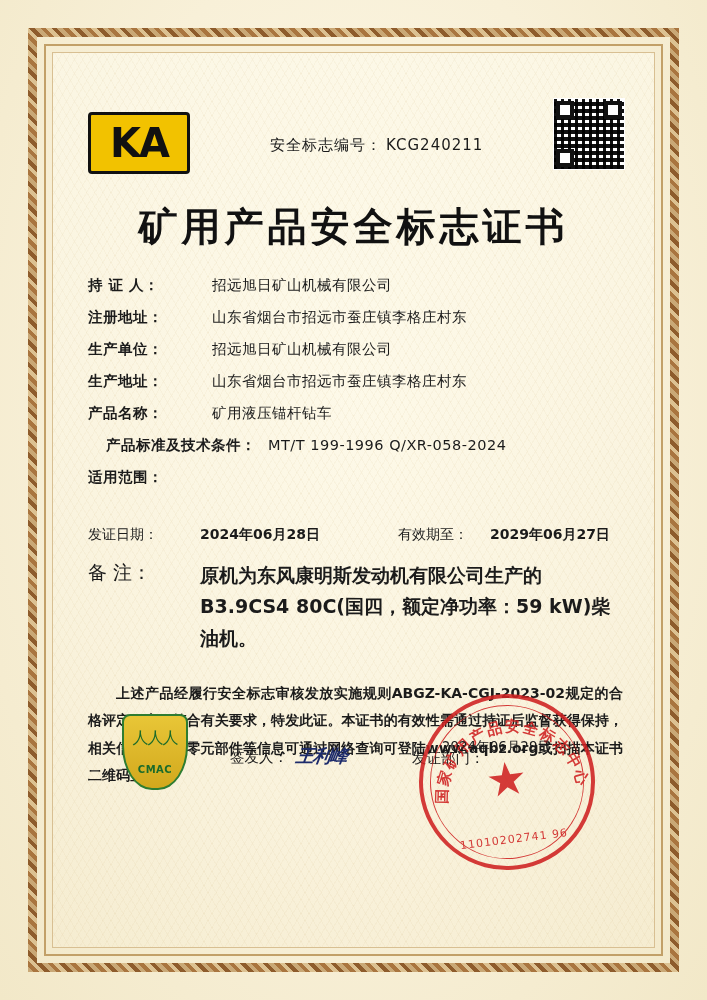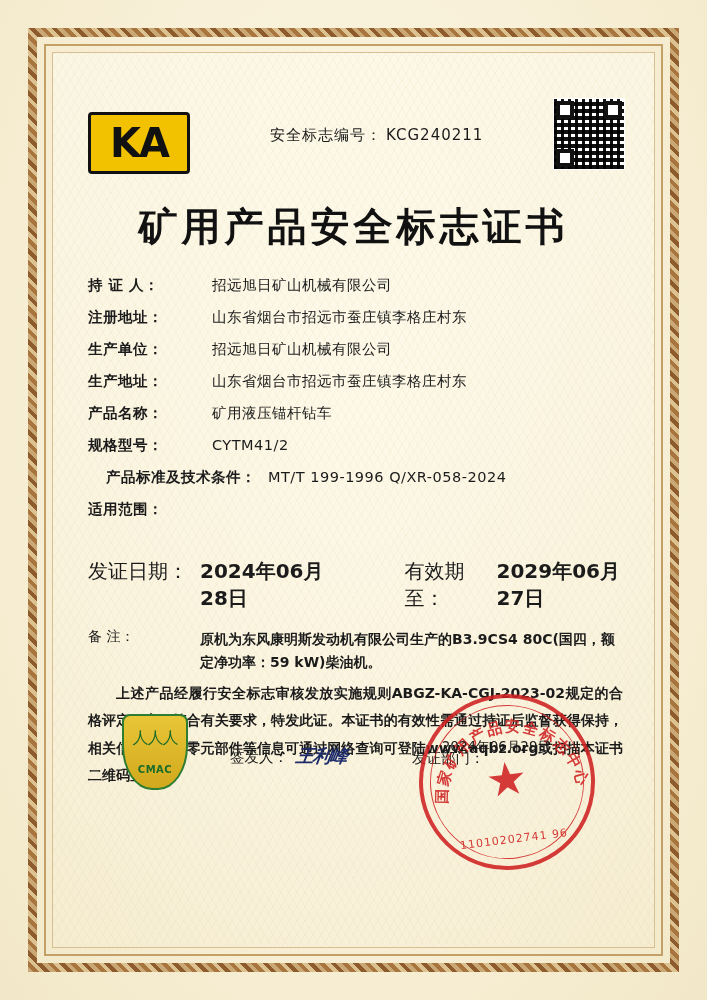"安全标志编号： KCG240211" .cert-no { top: 66px -> 76px }
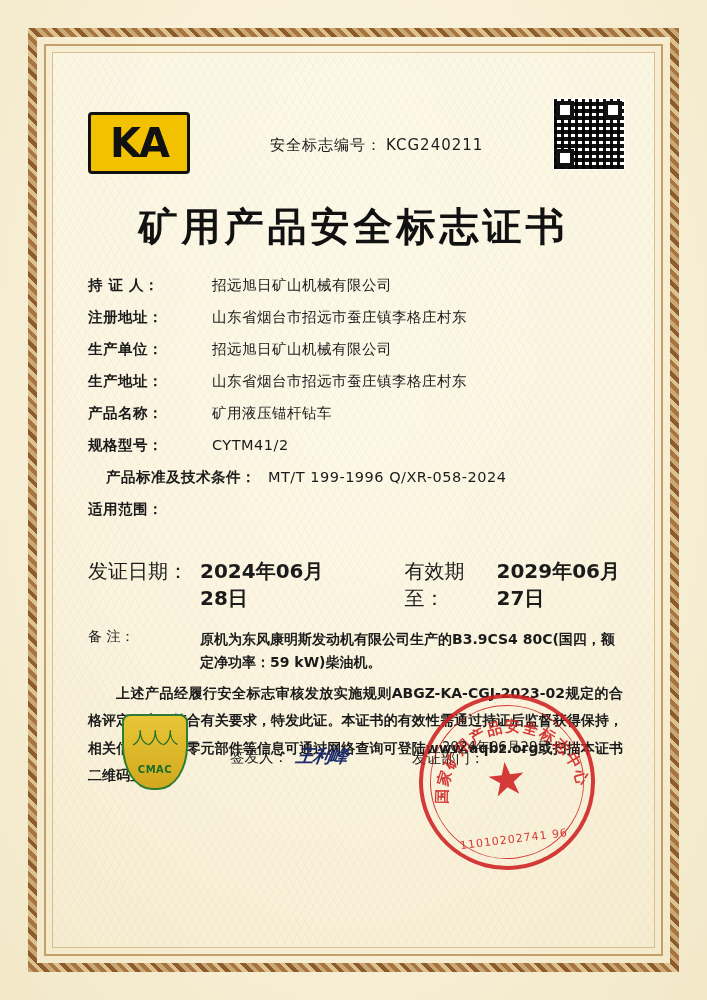"规格型号：" div.row { html: <div> <div>规格型号：</div> <div>CYTM41/2</div> </div> -> none }
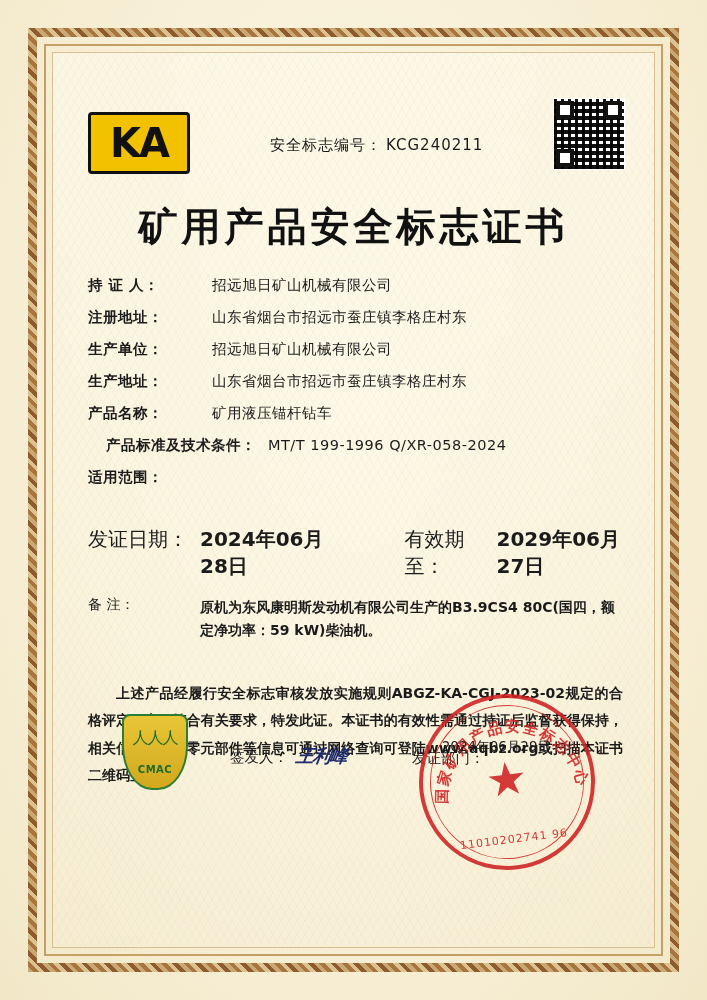"发证日期：" .row-dates { font-size: 20px -> 14px }
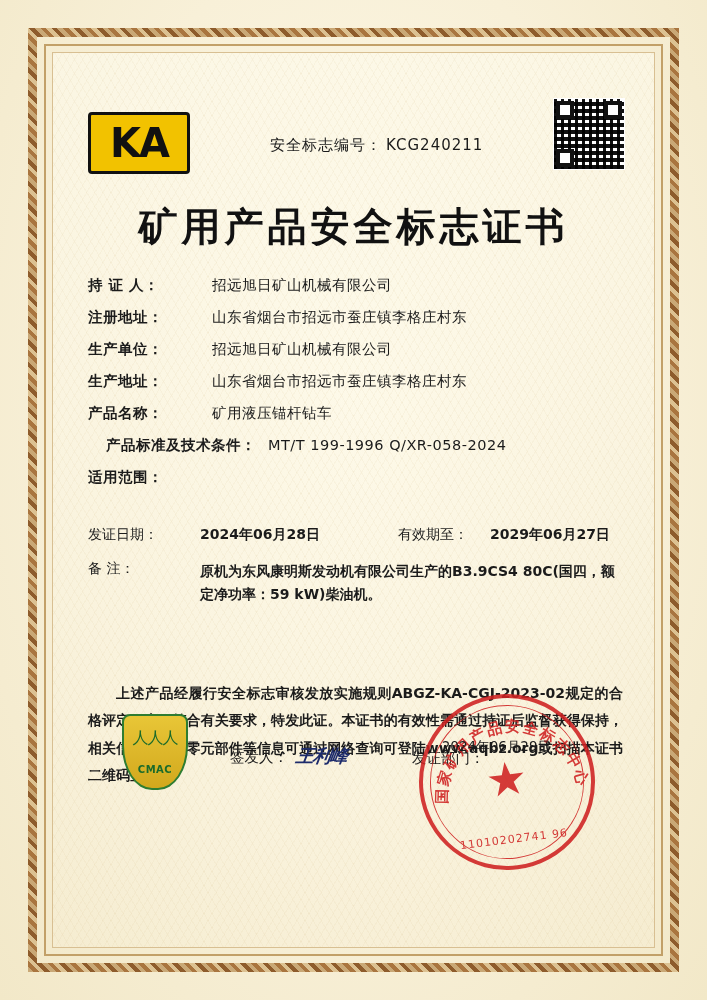"备 注：" .row-note { font-size: 14px -> 19px }
